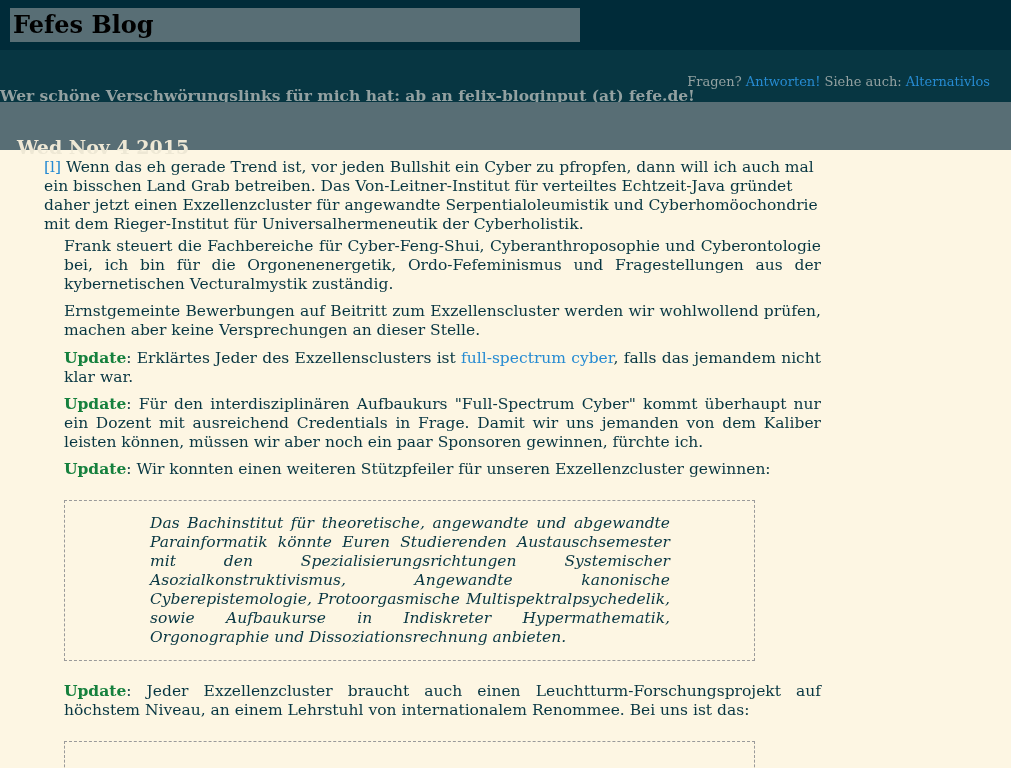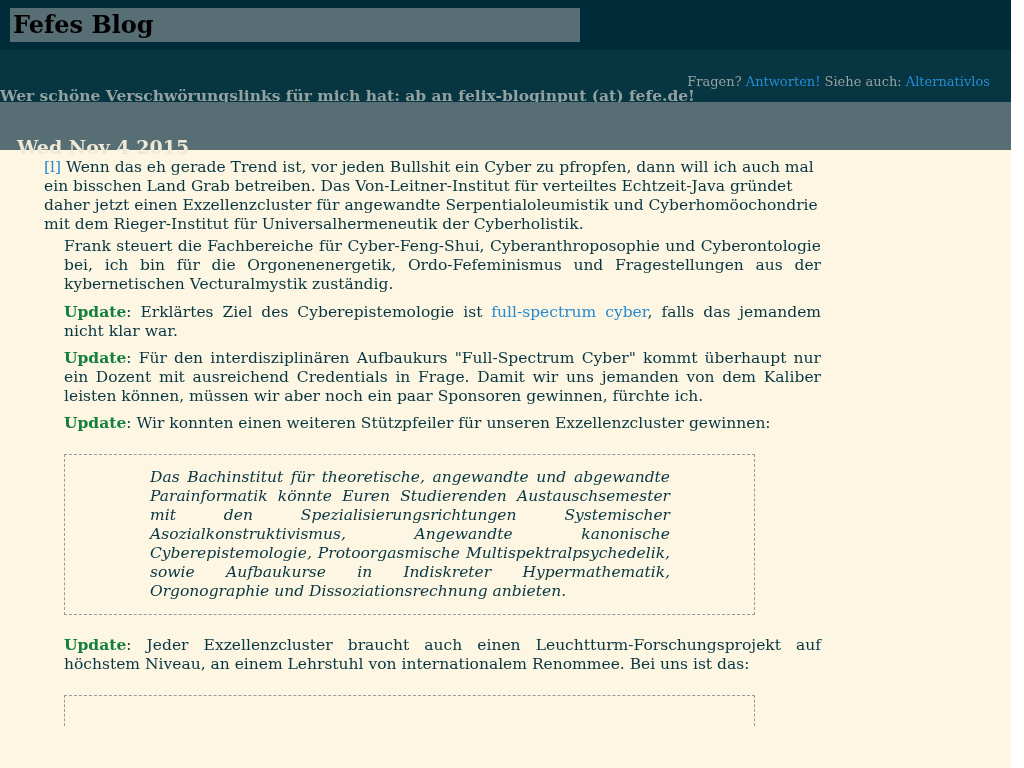"Ernstgemeinte Bewerbungen auf Beitritt" p { html: none -> <p>Ernstgemeinte Bewerbungen auf Beitritt zum Exzellenscluster werden wir wohlwollend prüfen, machen aber keine Versprechungen an dieser Stelle.</p> }
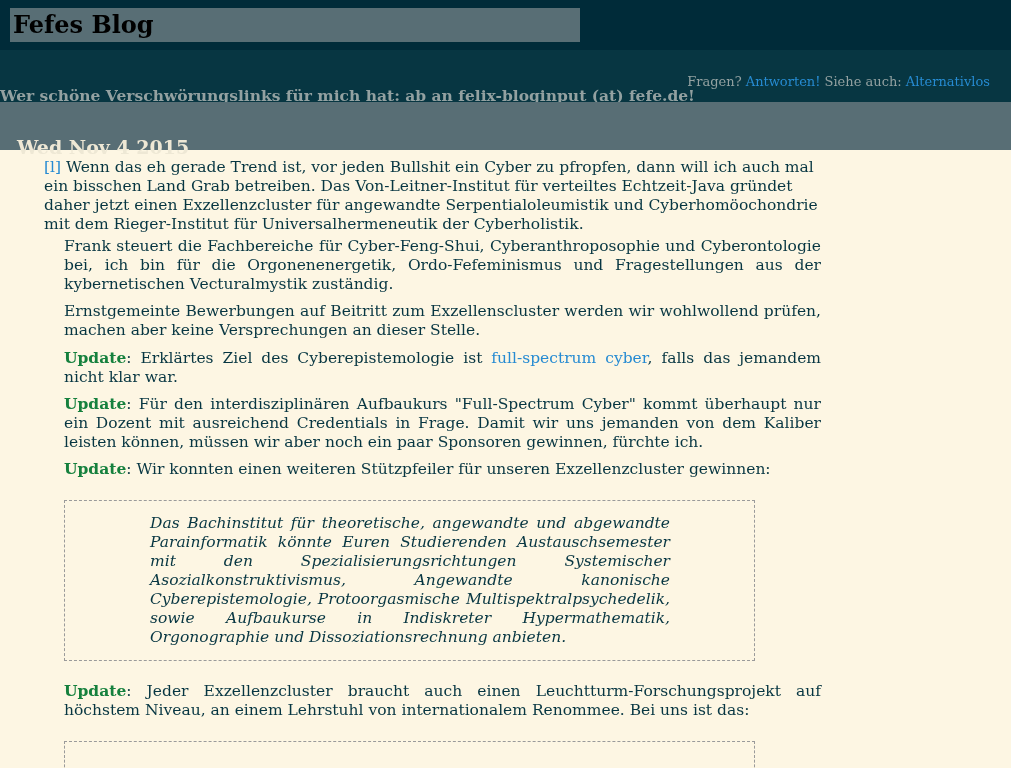": Erklärtes Ziel des Cyberepistemologie" span { text: Ziel des Cyberepistemologie -> Jeder des Exzellensclusters }
